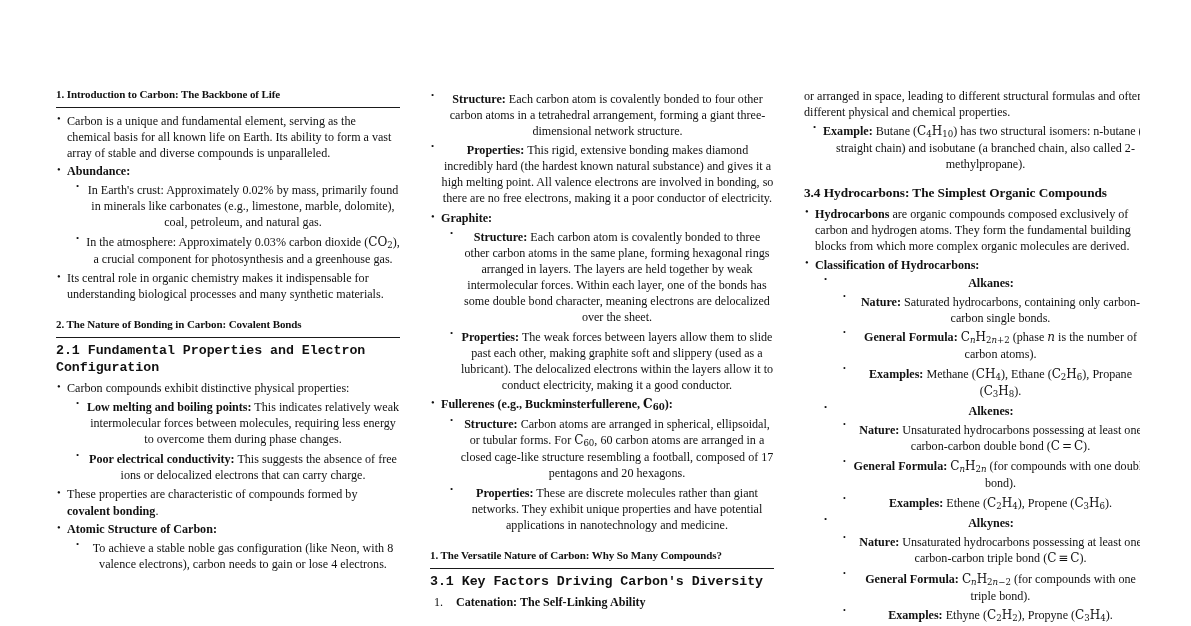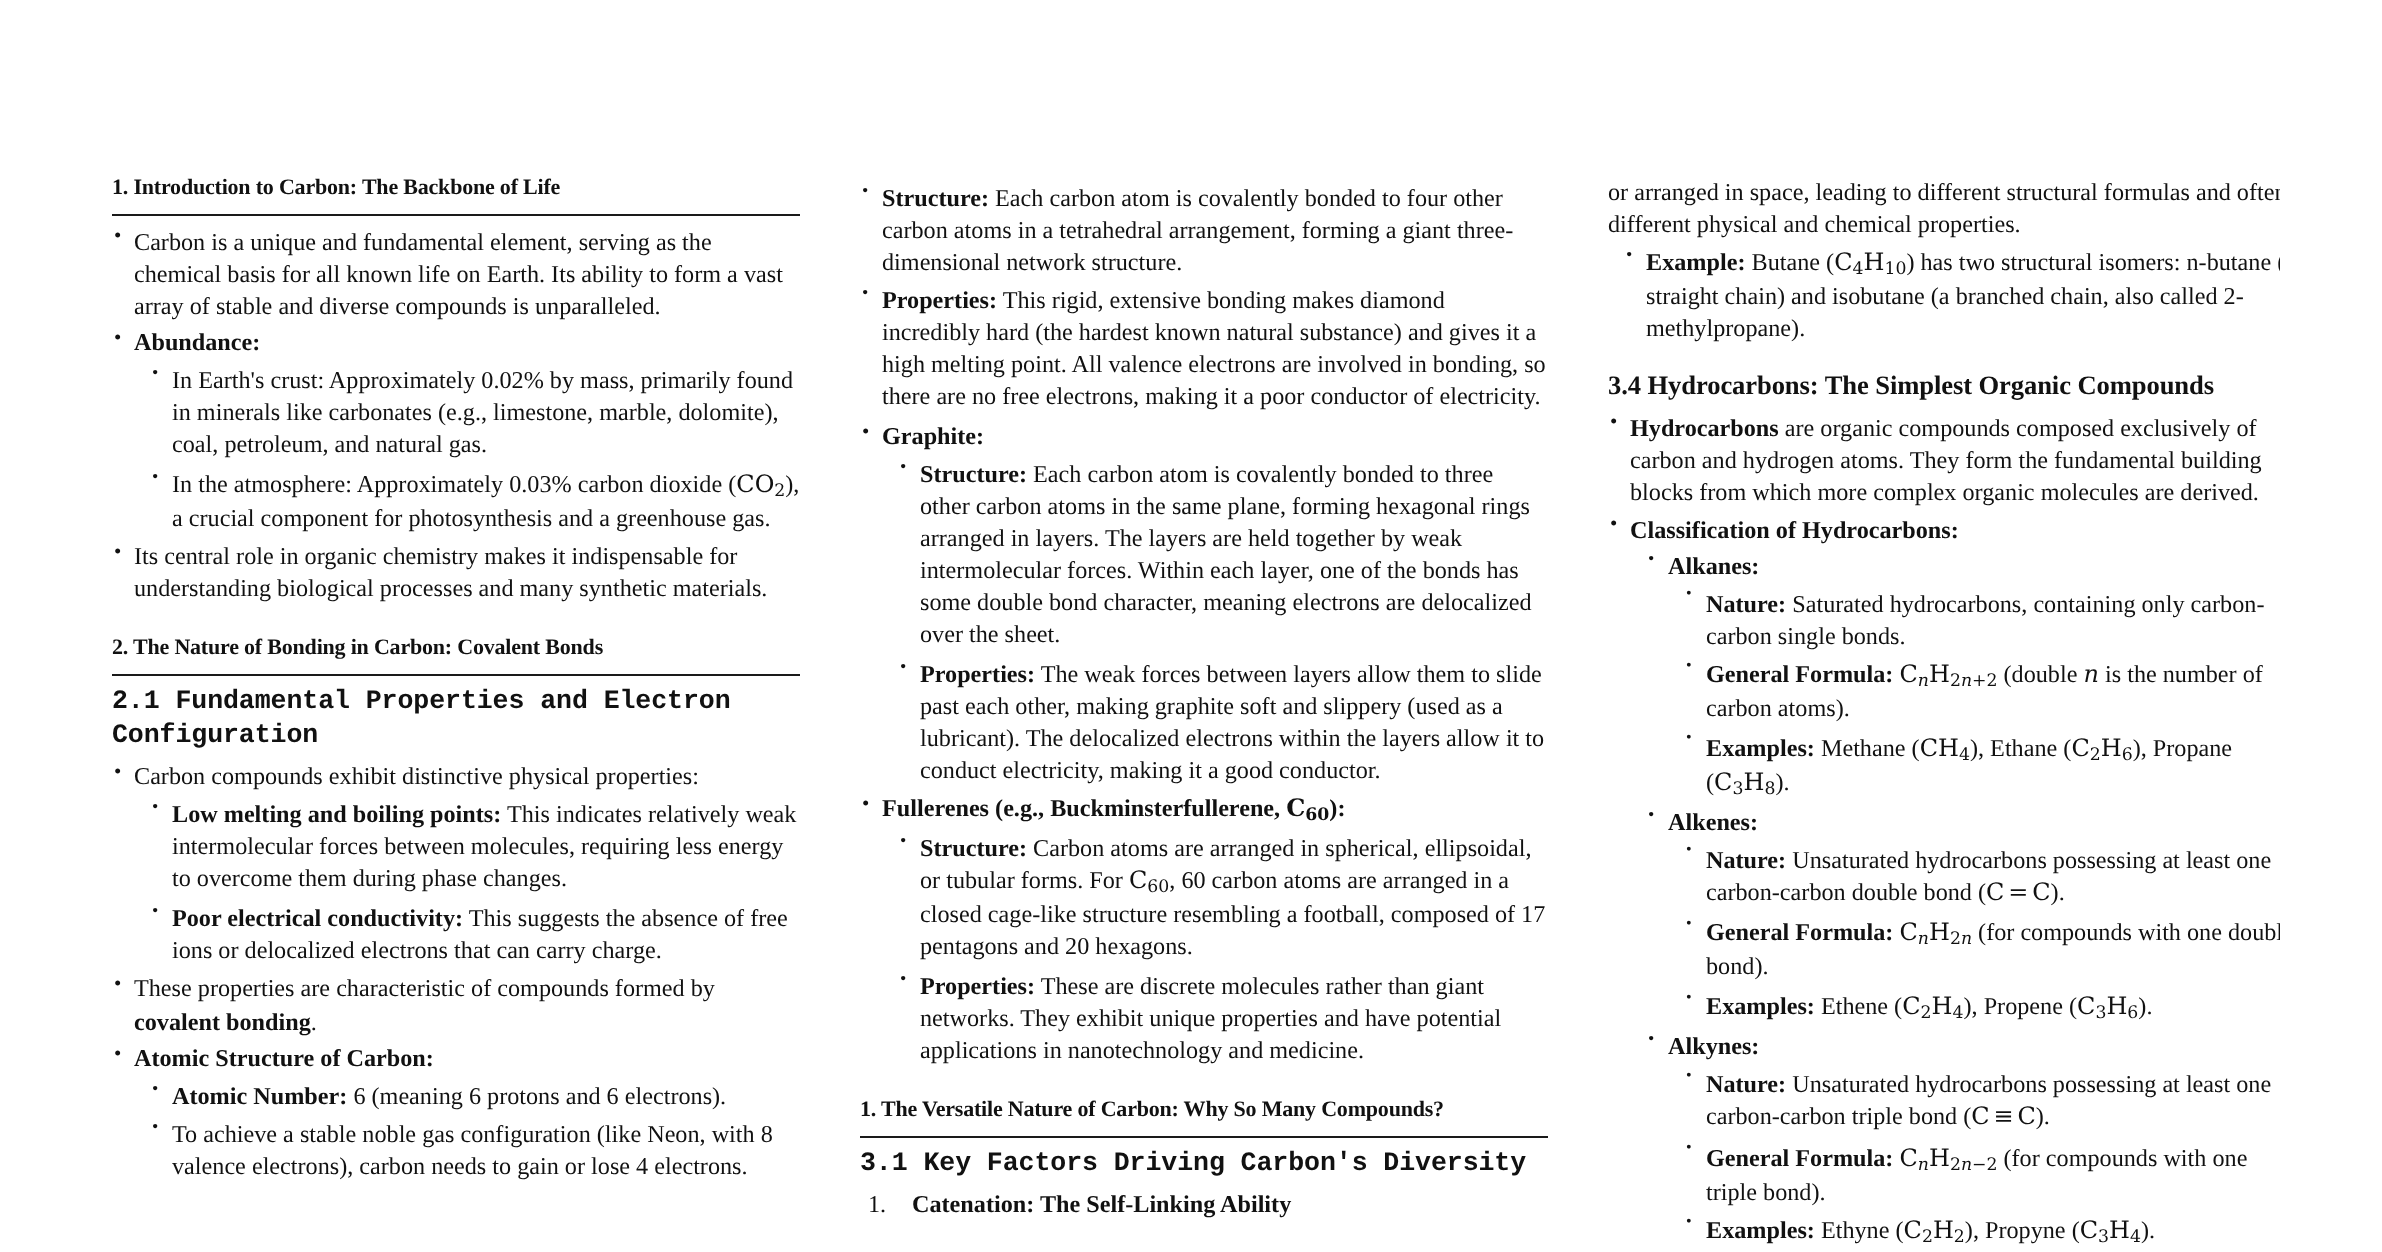"Structure: Each carbon atom is" ul.l2 { text-align: none -> center }
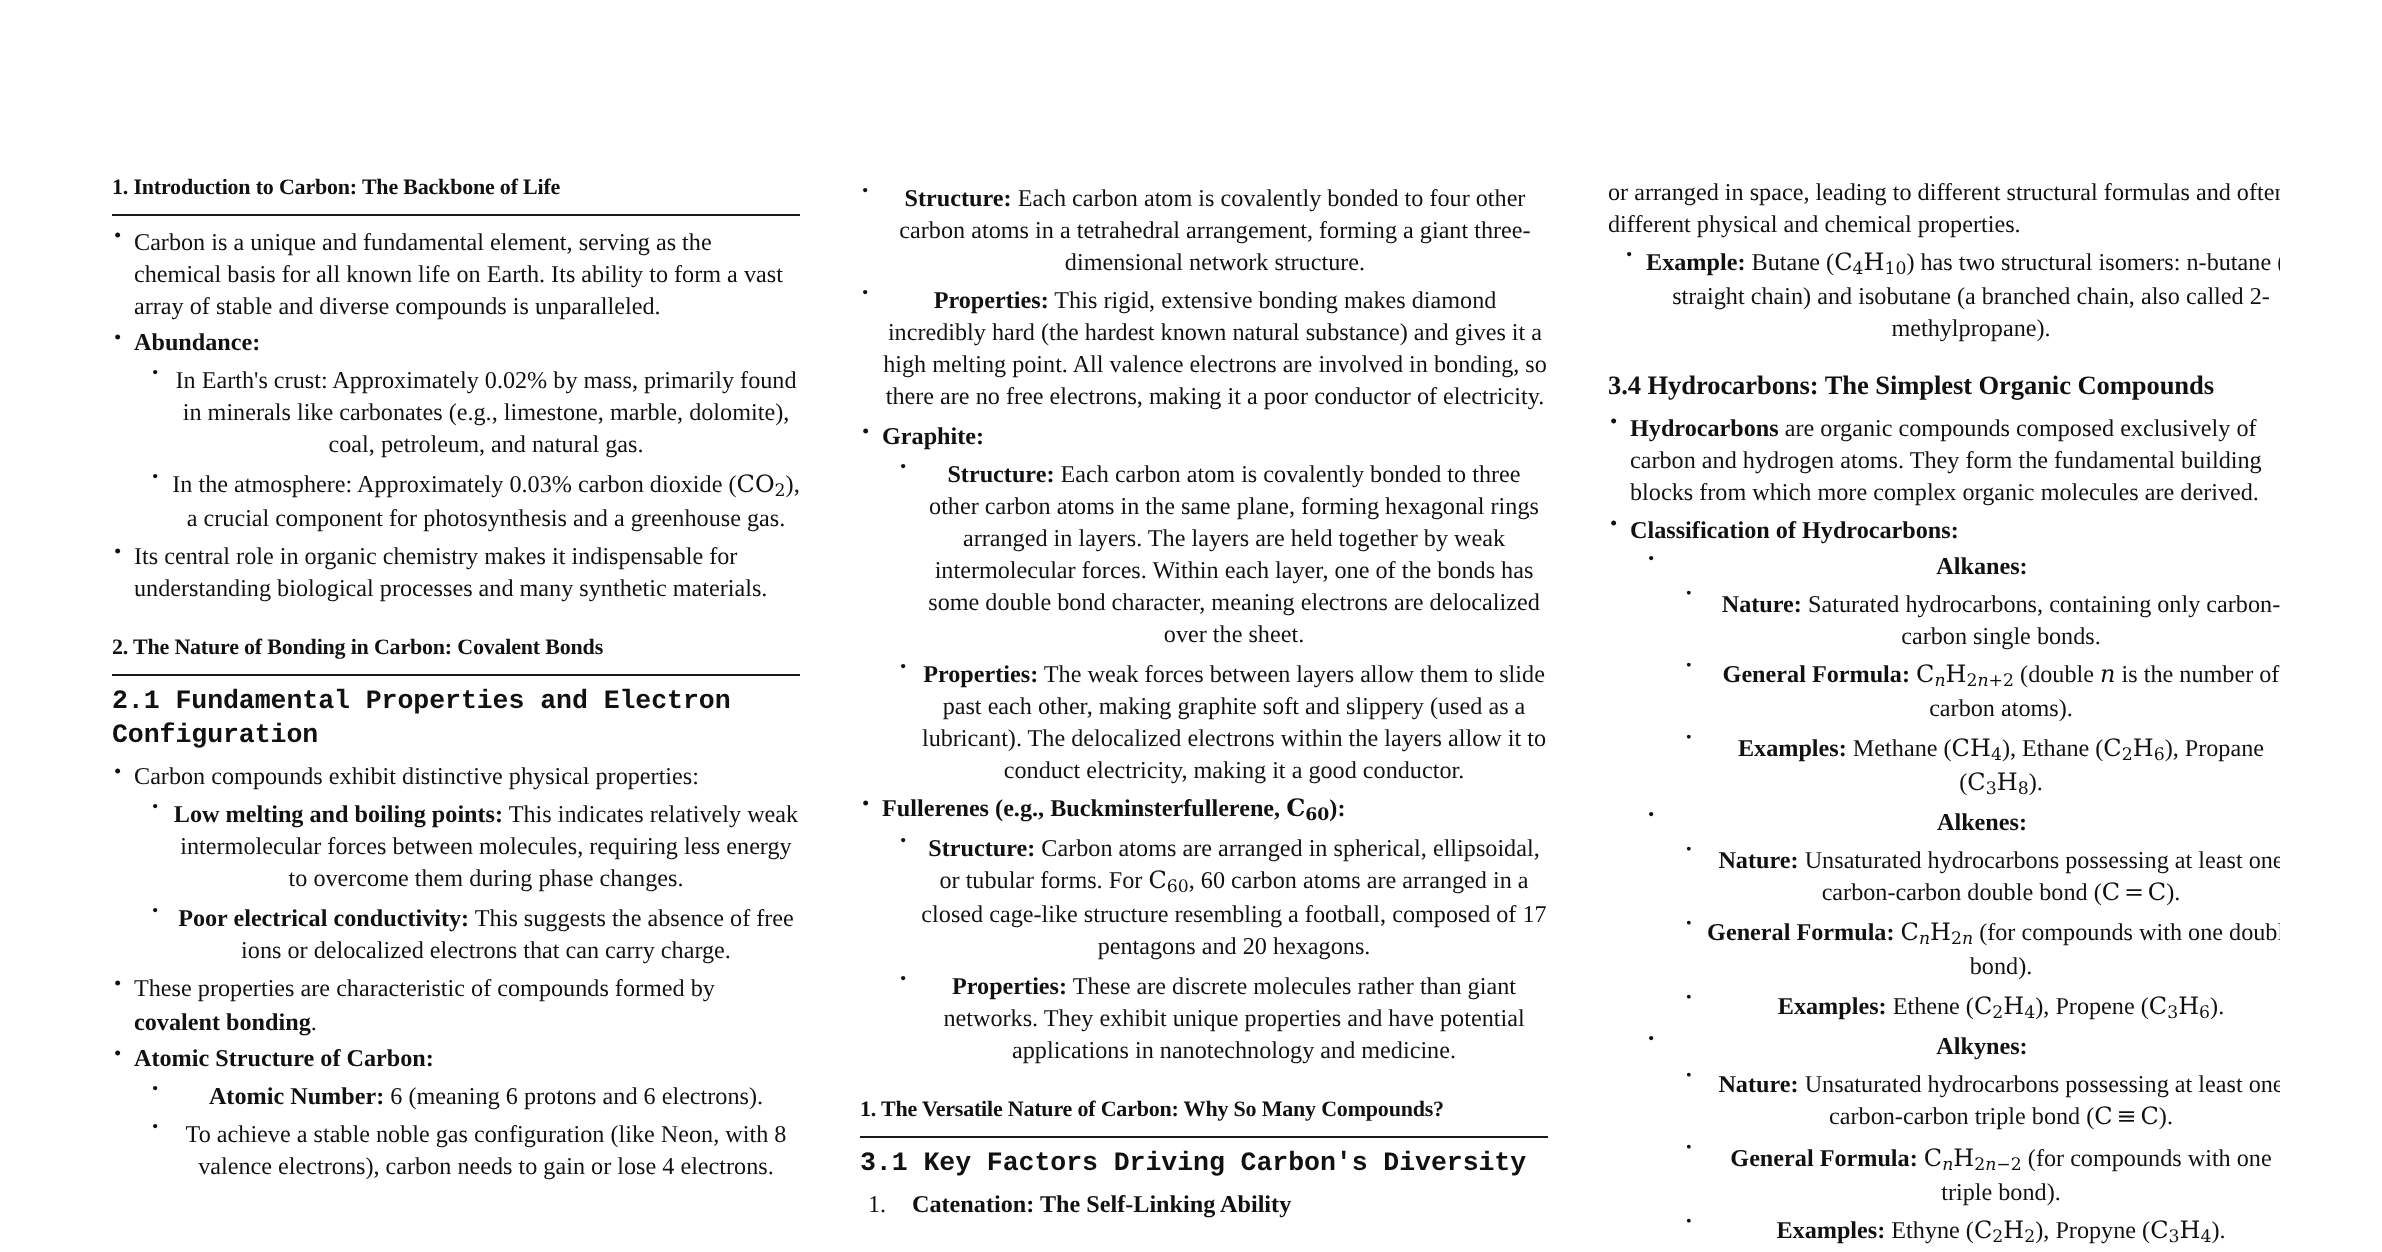"(double" span { text: double -> phase }
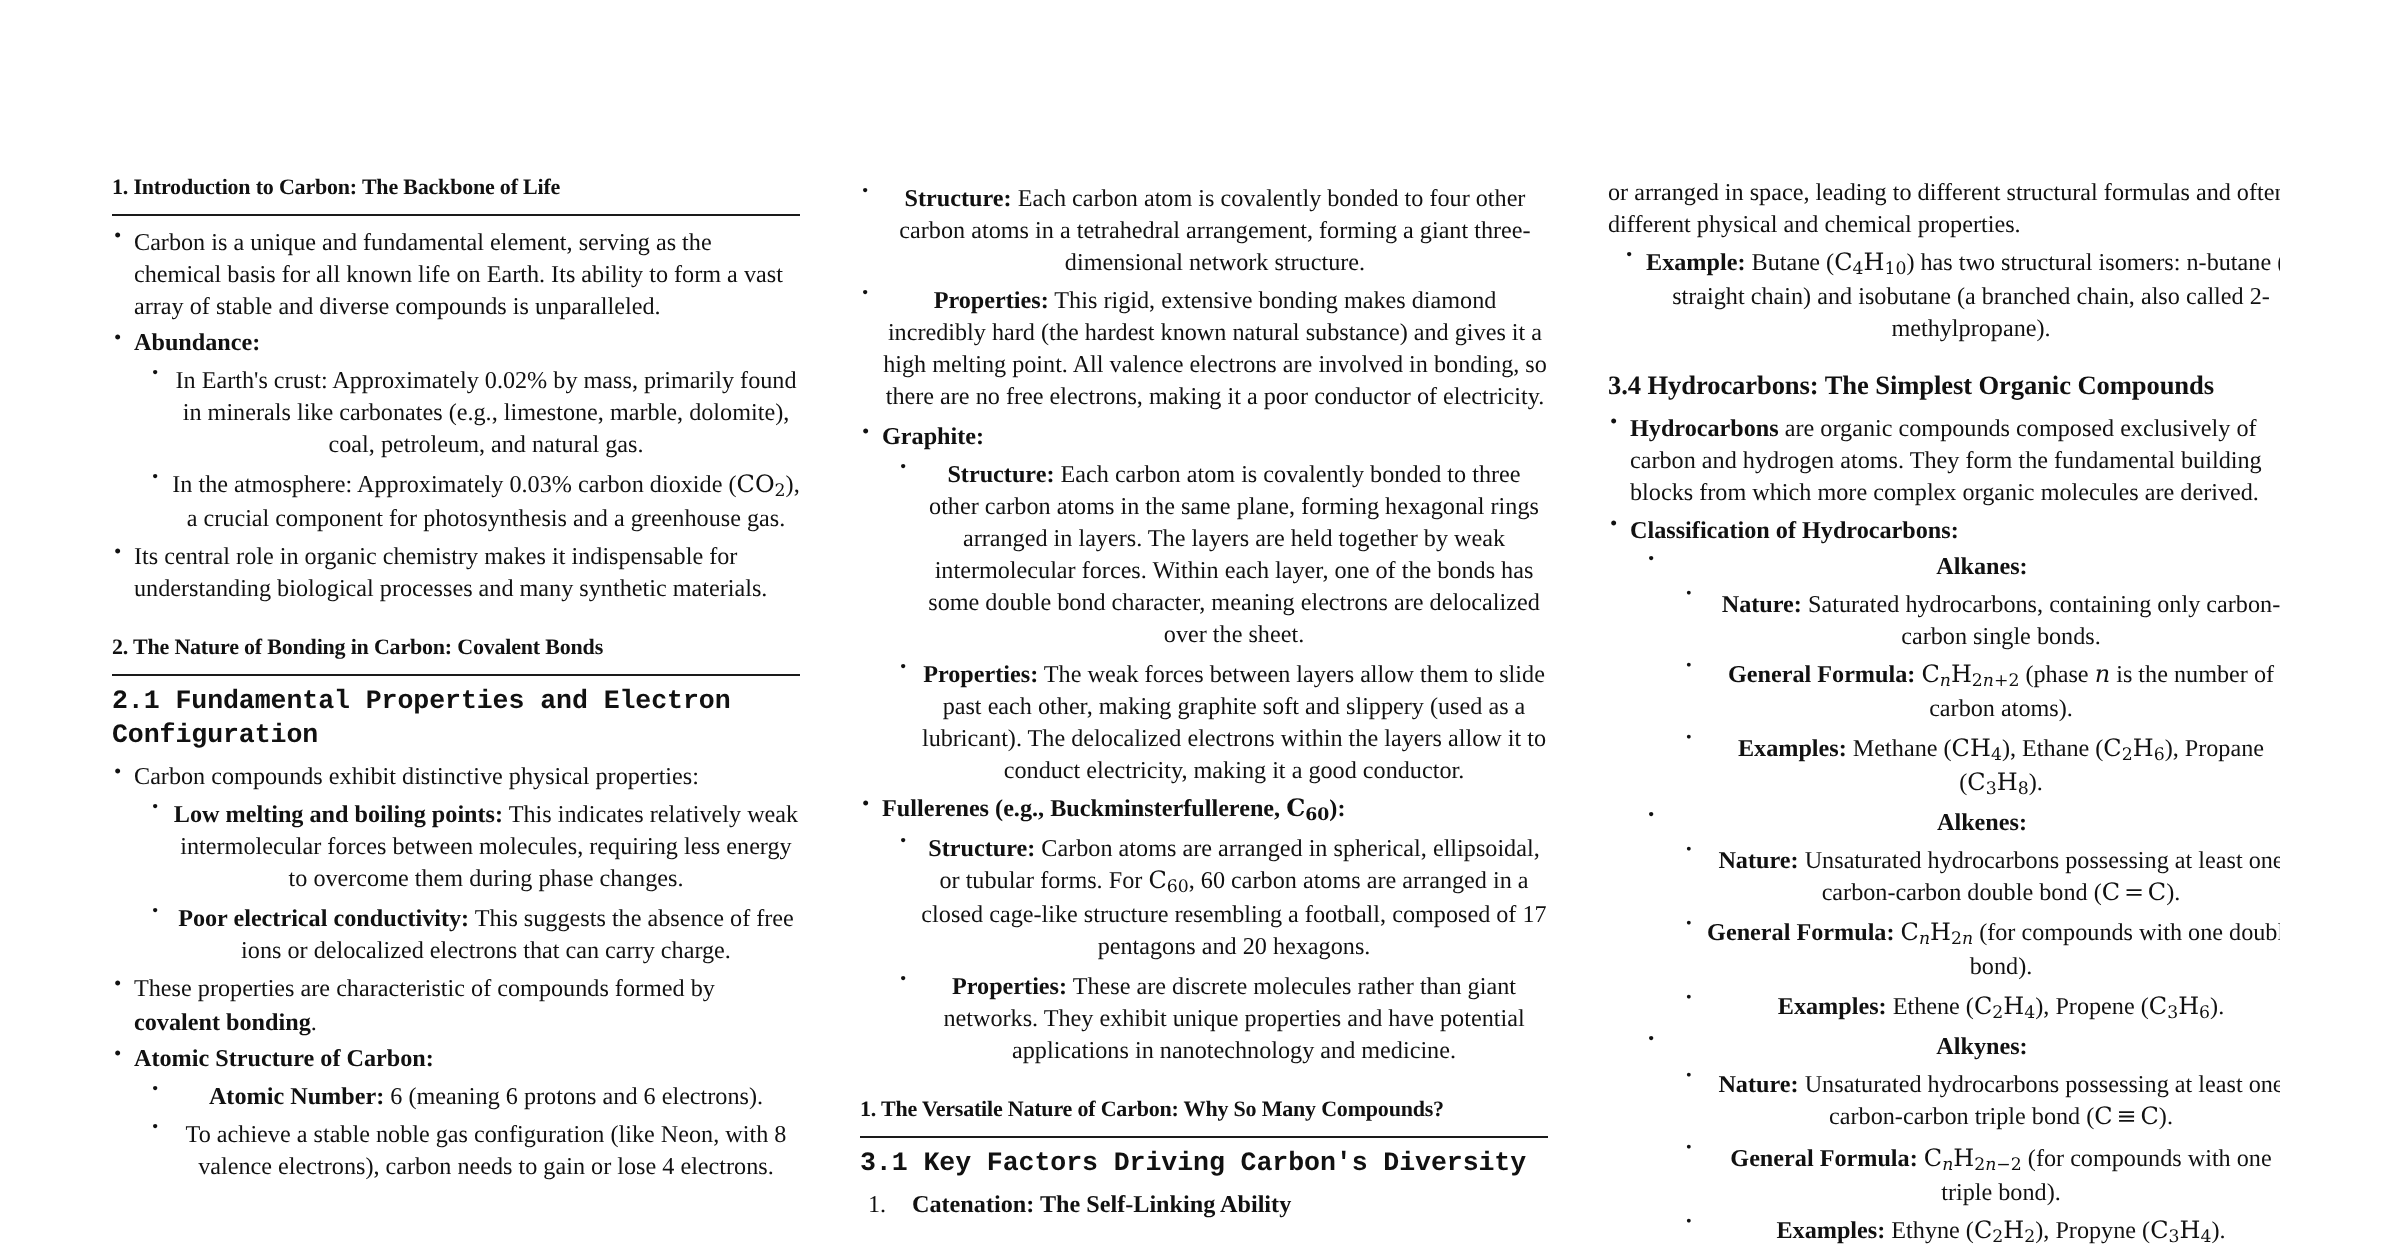"Atomic Number: 6 (meaning 6" li { html: <li> <b>Atomic Number:</b> <span>6 (meaning 6 protons and 6 electrons).</span> </li> -> none }
